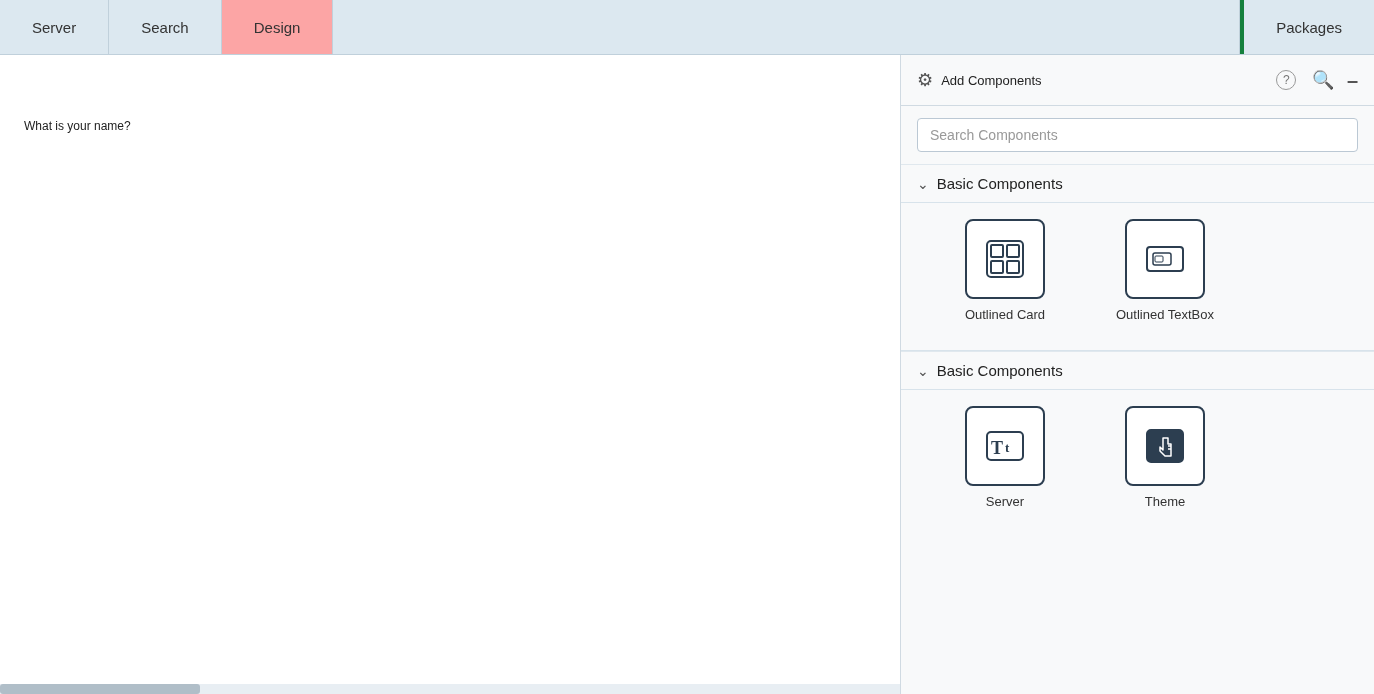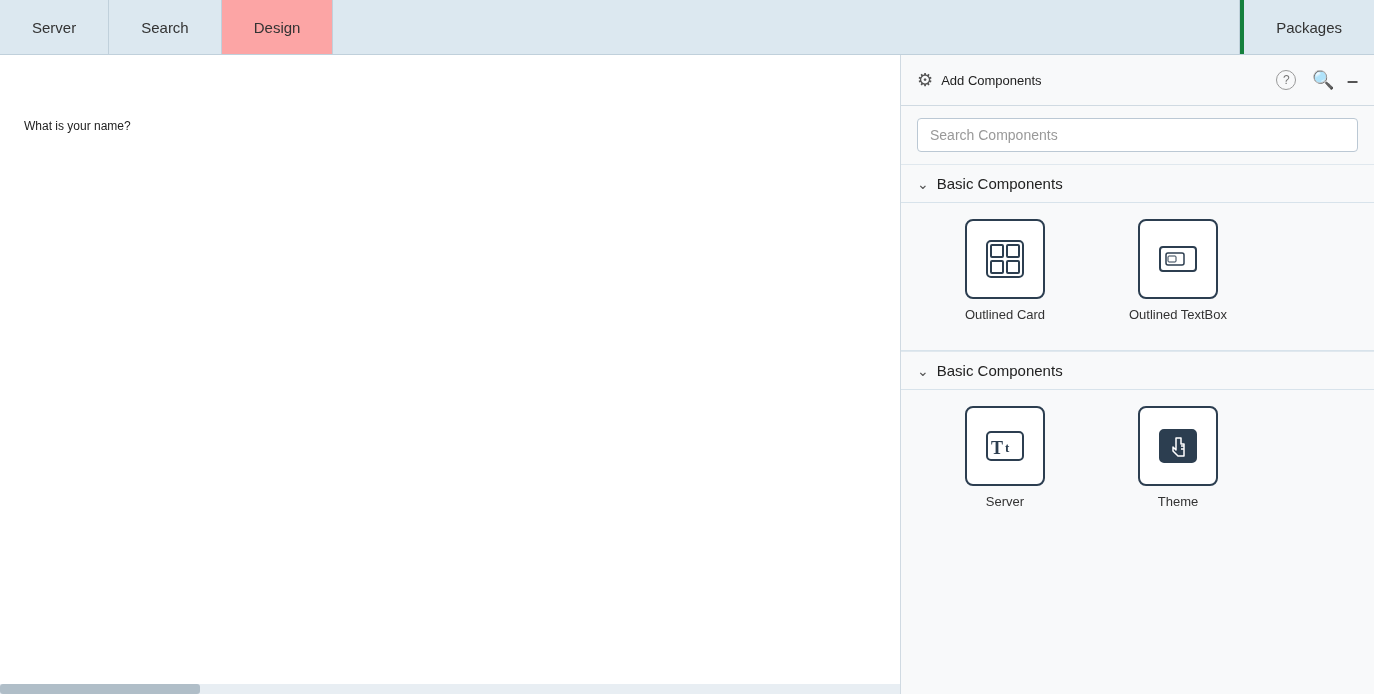"Outlined Card" .component-grid { gap: 13px -> 0 }
